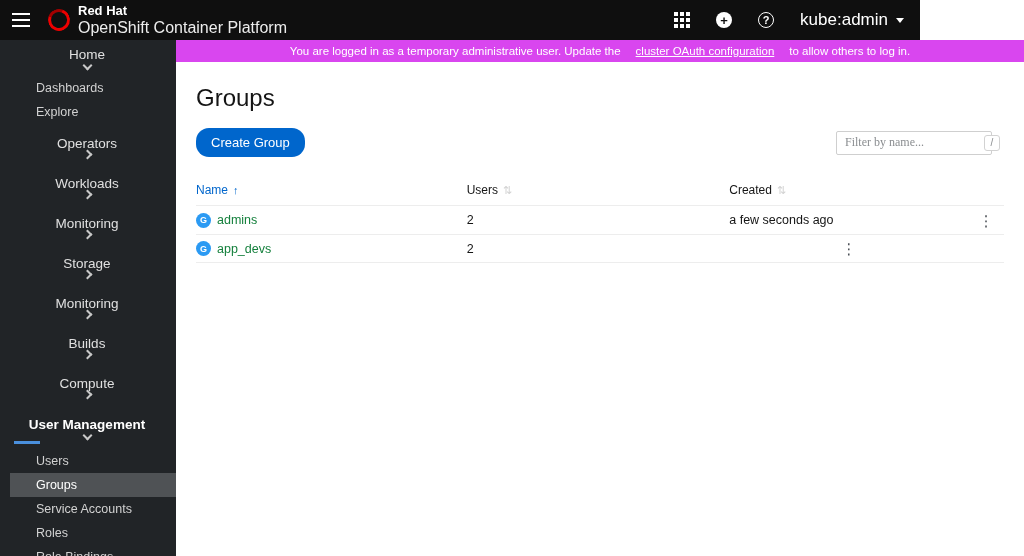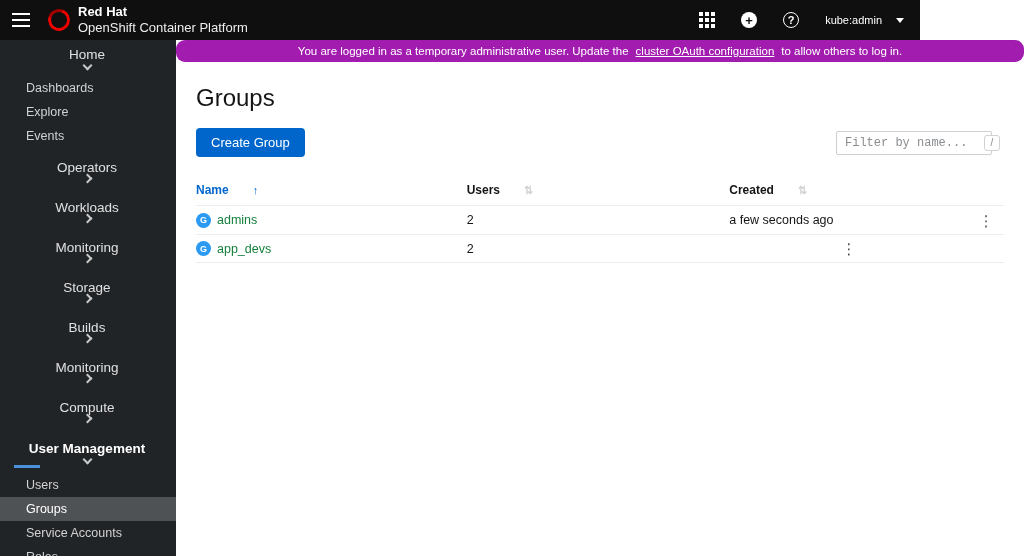"OpenShift Container Platform" .brand-line2 { font-size: 13px -> 16px }
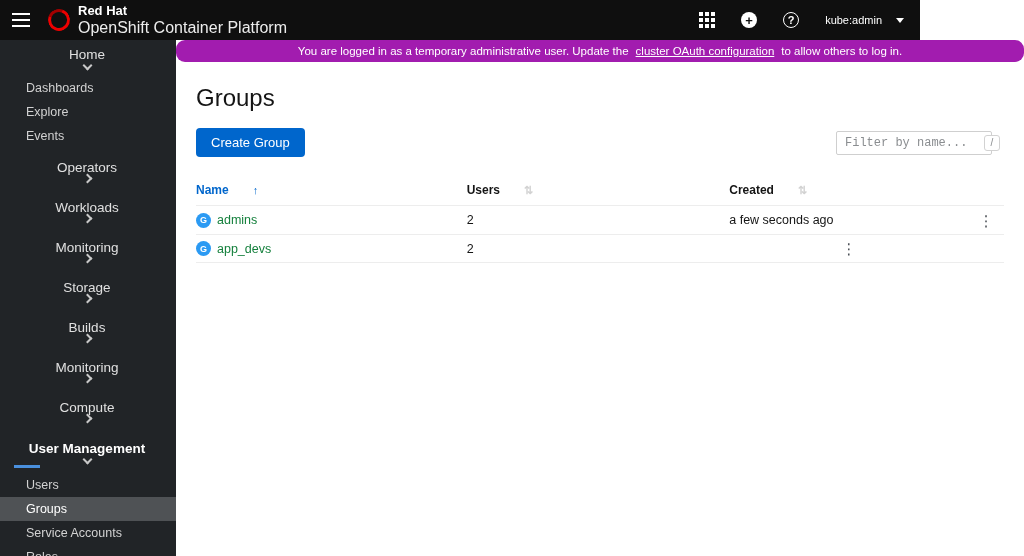"kube:admin" .user-menu { font-size: 11px -> 17px; gap: 14px -> 8px }
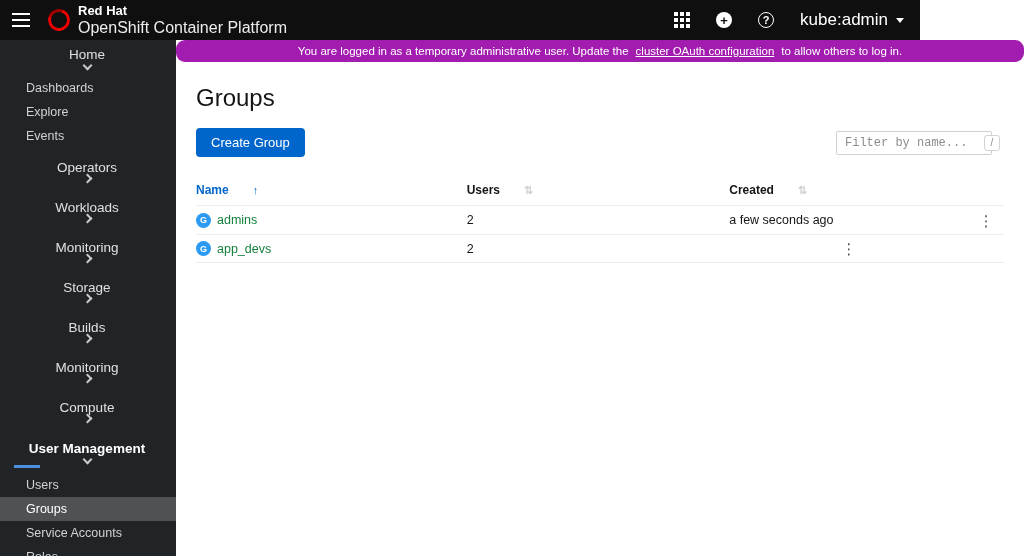"You are logged in as" .banner { background: #a21caf -> #d946ef; border-radius: 9px -> none; gap: 4px -> 12px }
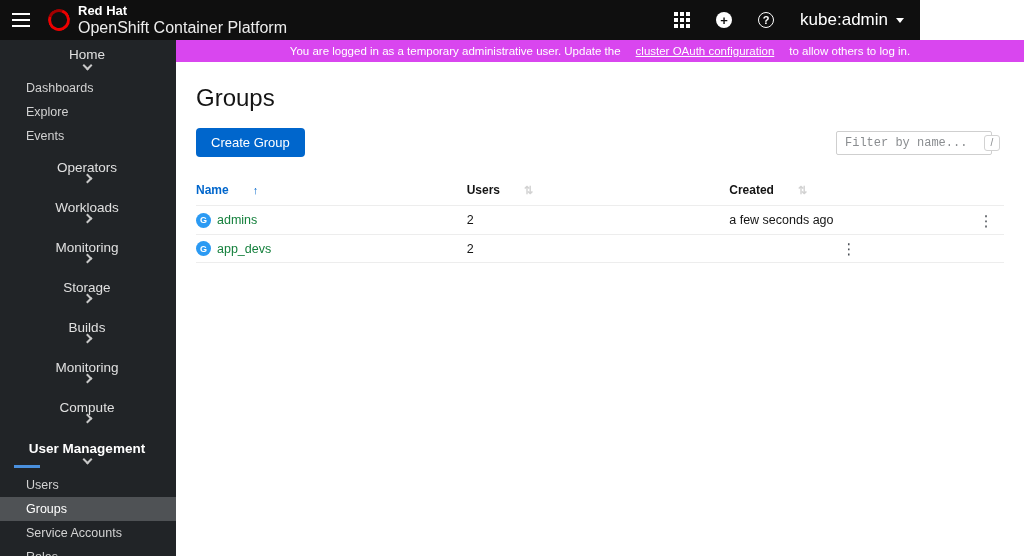"Dashboards" .sub-list { padding-left: none -> 10px }
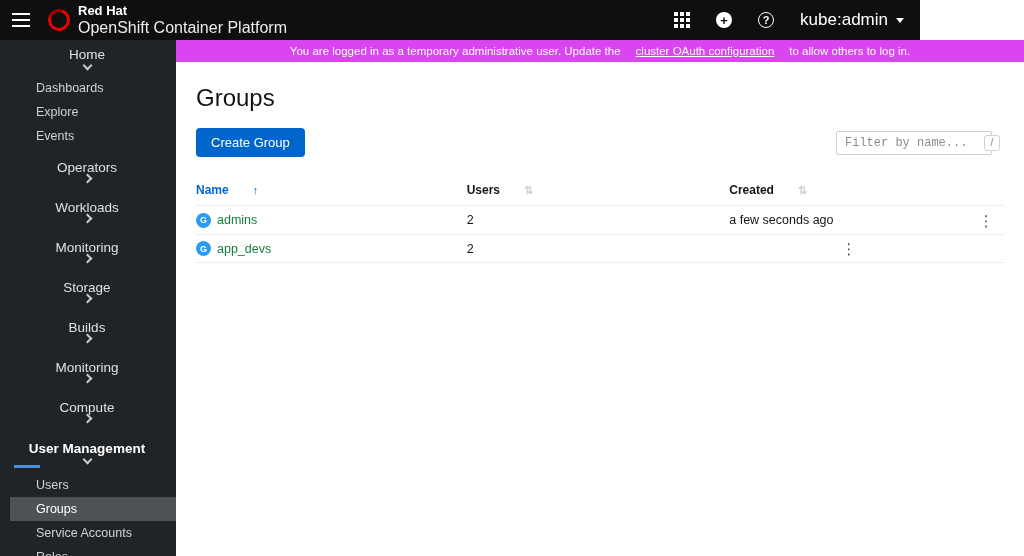"Events" li.sub-item { html: <li>Events</li> -> none }
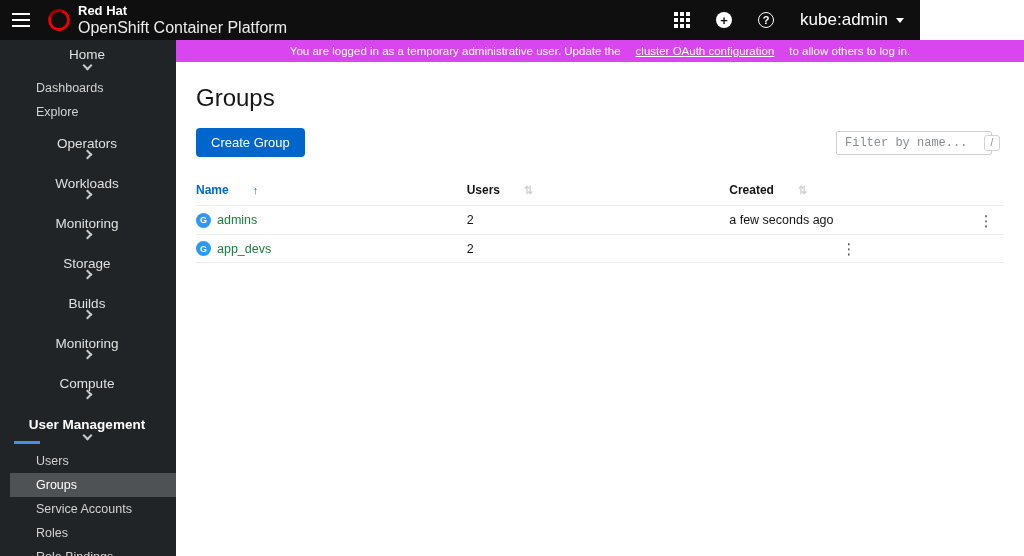"Create Group" .btn-primary { border-radius: 4px -> 13px }
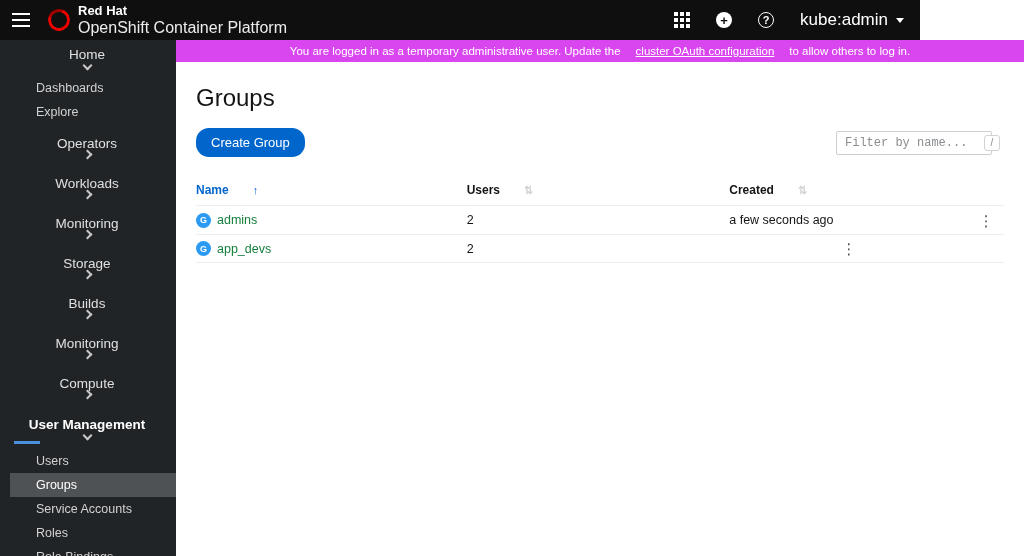"Filter by name..." .filter-input { font-family: Liberation Mono, monospace -> Liberation Serif, serif }
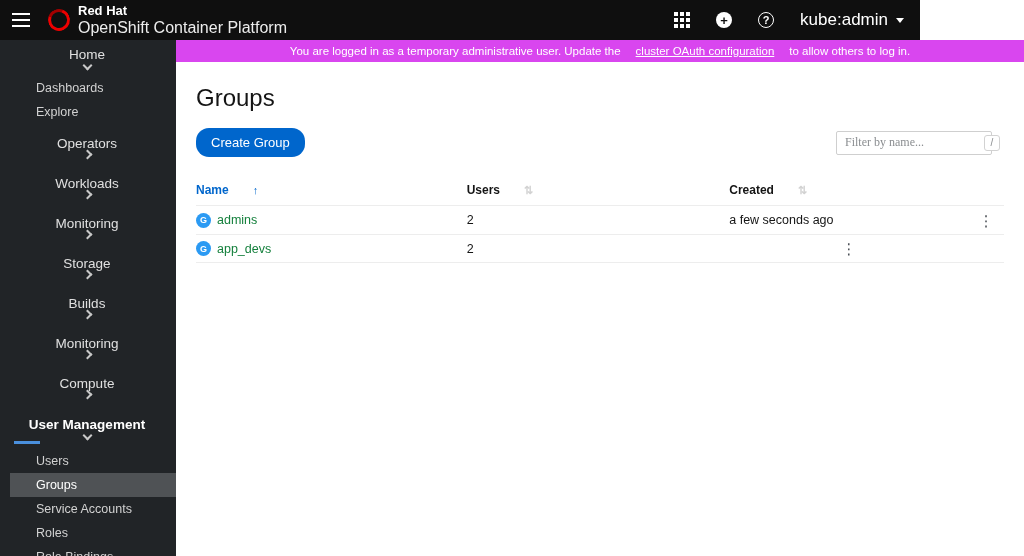"Name" .t-head .col { font-weight: bold -> normal; gap: 24px -> 5px }
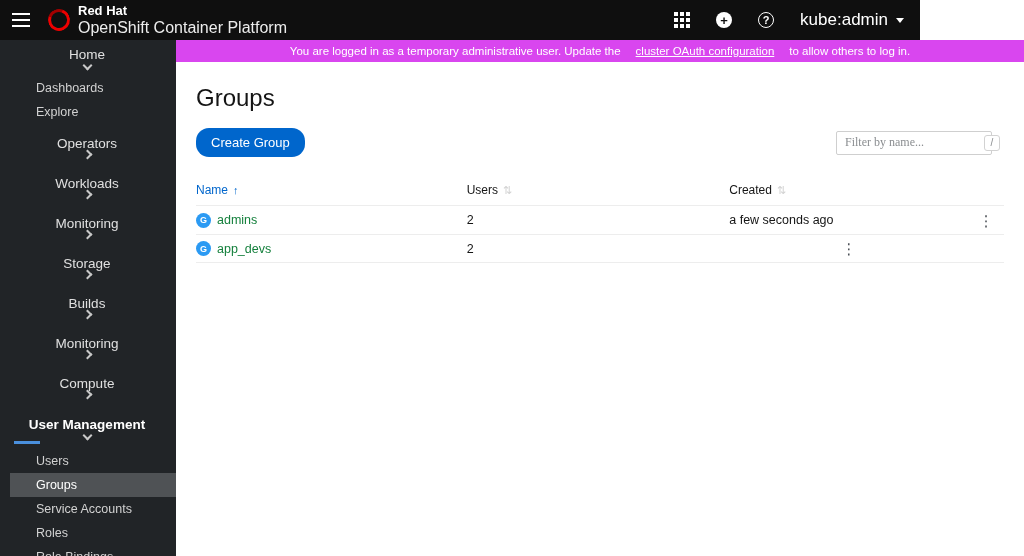"Builds" button.nav-title { order: before "Monitoring" -> after "Monitoring" }
